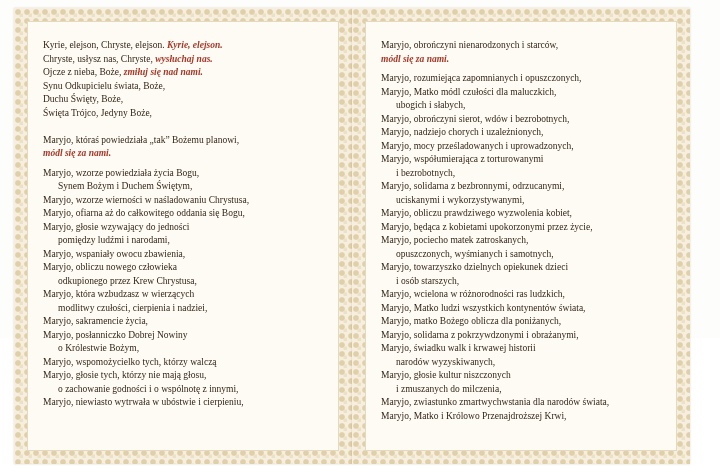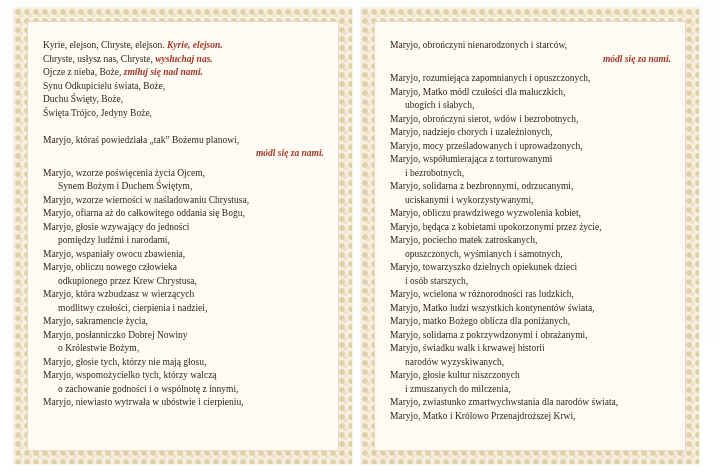"Maryjo, obrończyni nienarodzonych i" .page.right { left: 361px -> 352px }
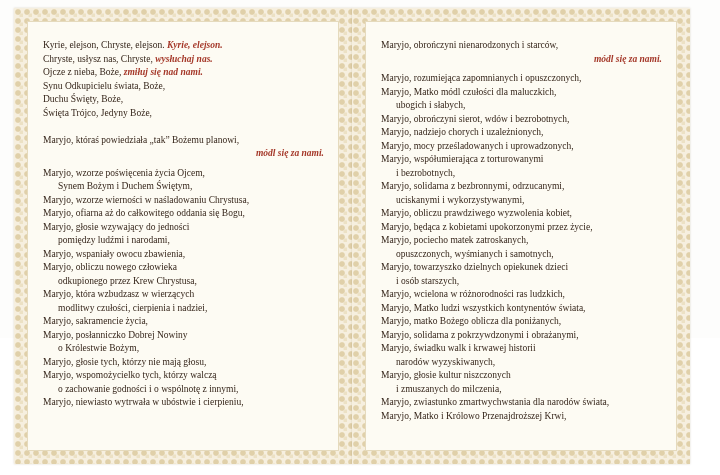"módl się za nami." .line.right { text-align: right -> none }
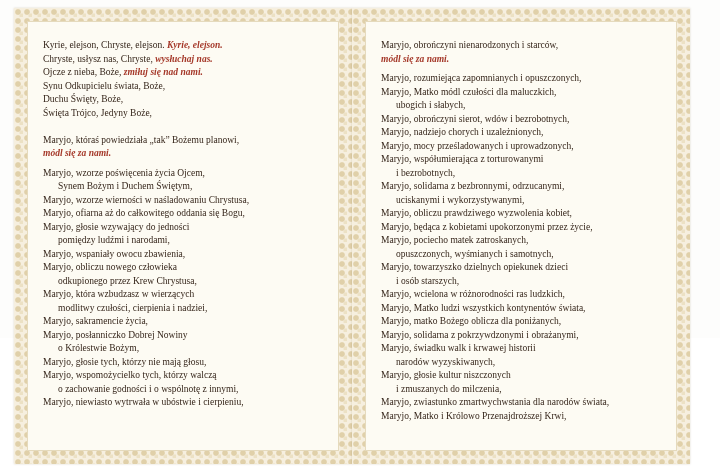"Maryjo, wzorze poświęcenia życia Ojcem," span { text: poświęcenia życia Ojcem -> powiedziała życia Bogu }
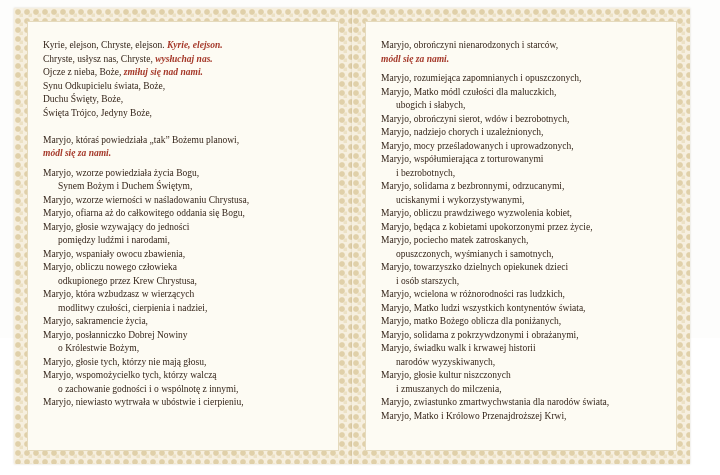"Maryjo, głosie tych, którzy nie" div.line { order: before "Maryjo, wspomożycielko tych, którzy" -> after "Maryjo, wspomożycielko tych, którzy" }
